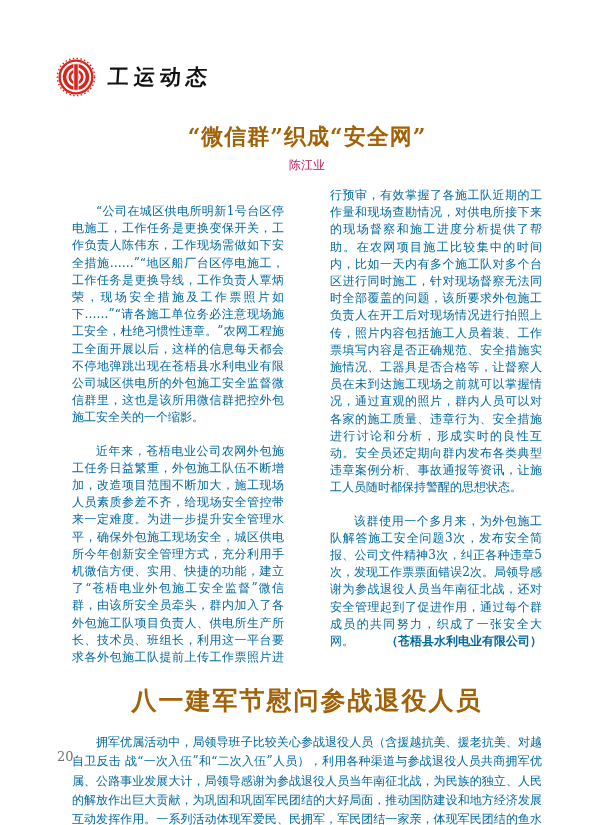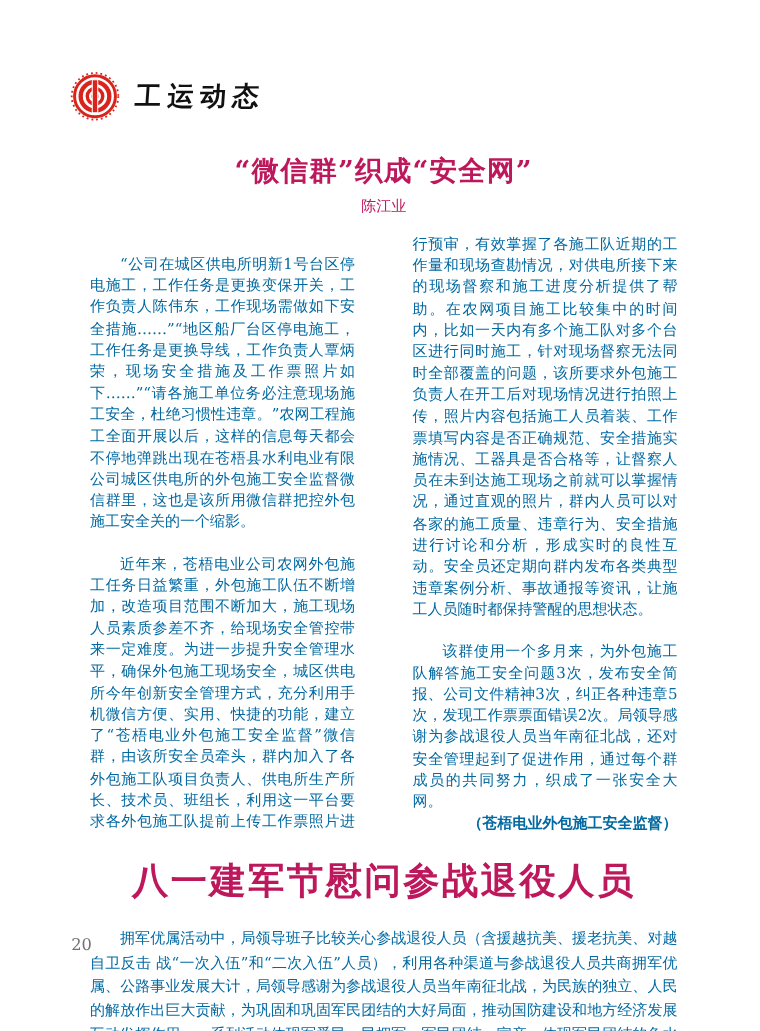"“微信群”织成“安全网”" .article-title { color: #be185d -> #a16207 }
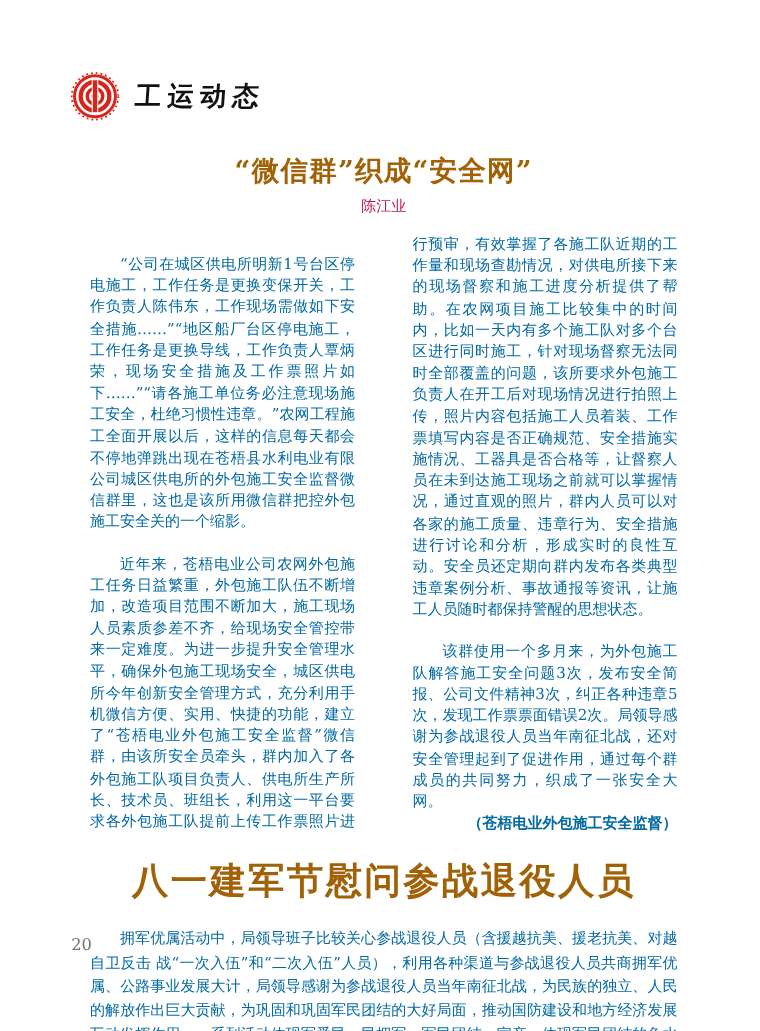"（苍梧电业外包施工安全监督）" span.attribution { text: 电业外包施工安全监督 -> 县水利电业有限公司 }
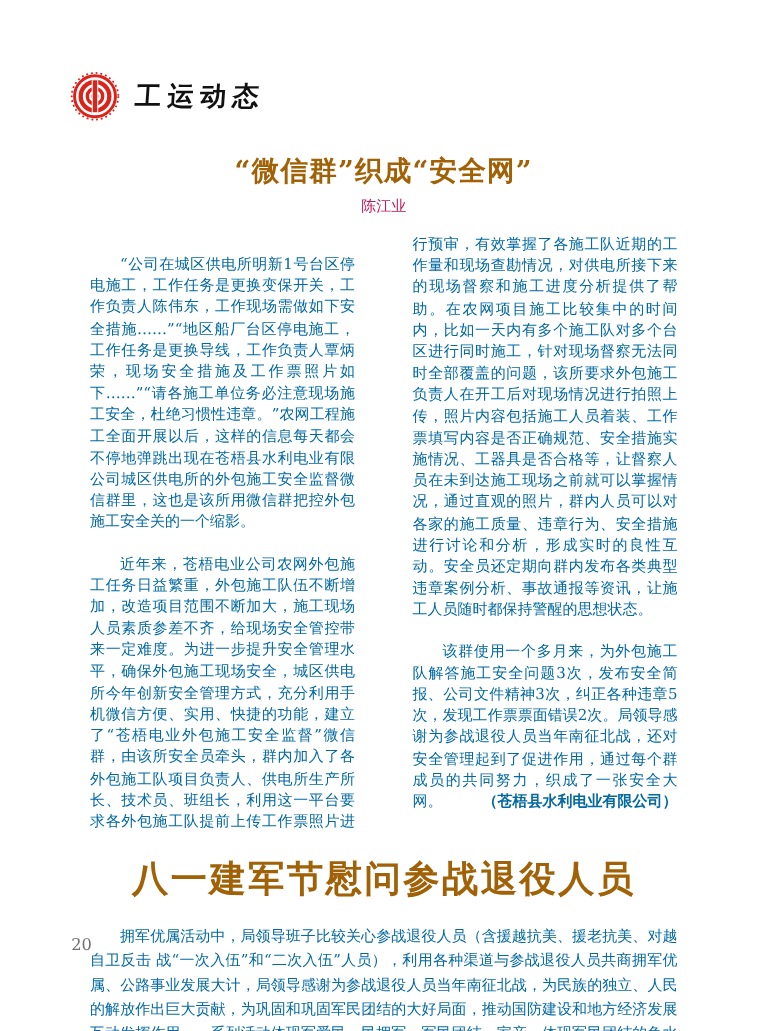"八一建军节慰问参战退役人员" .a2 .article-title { font-size: 29px -> 25px }
